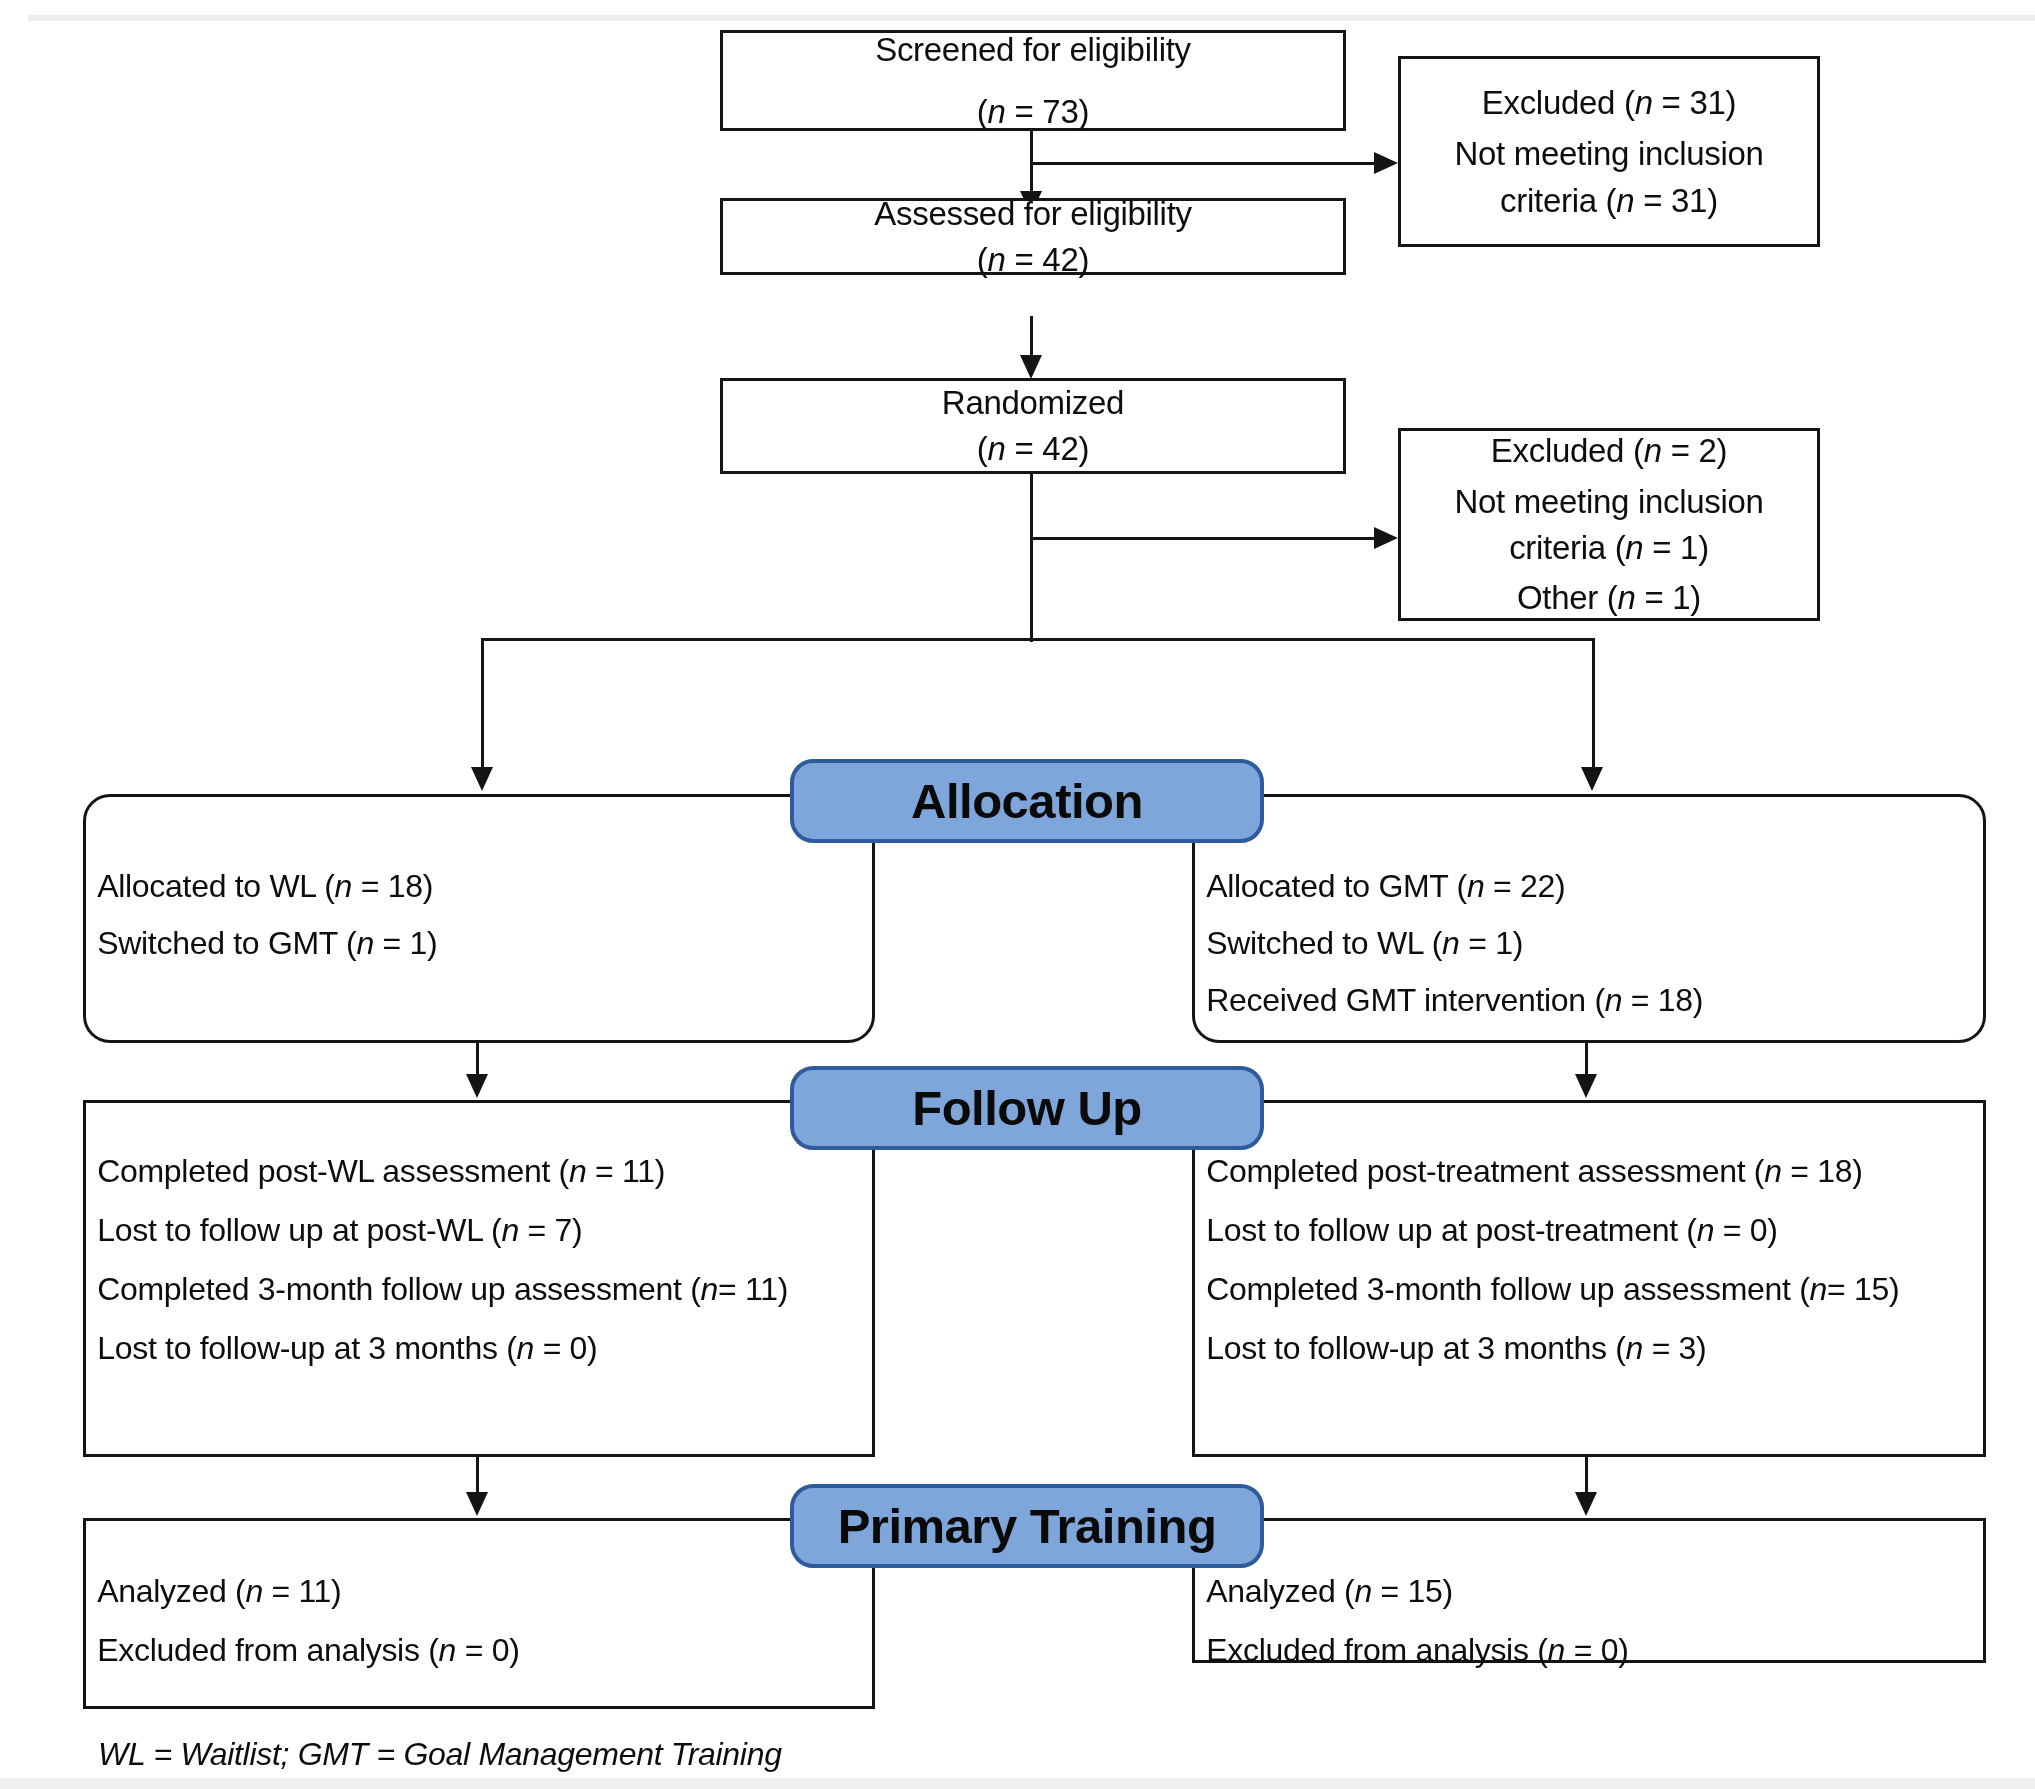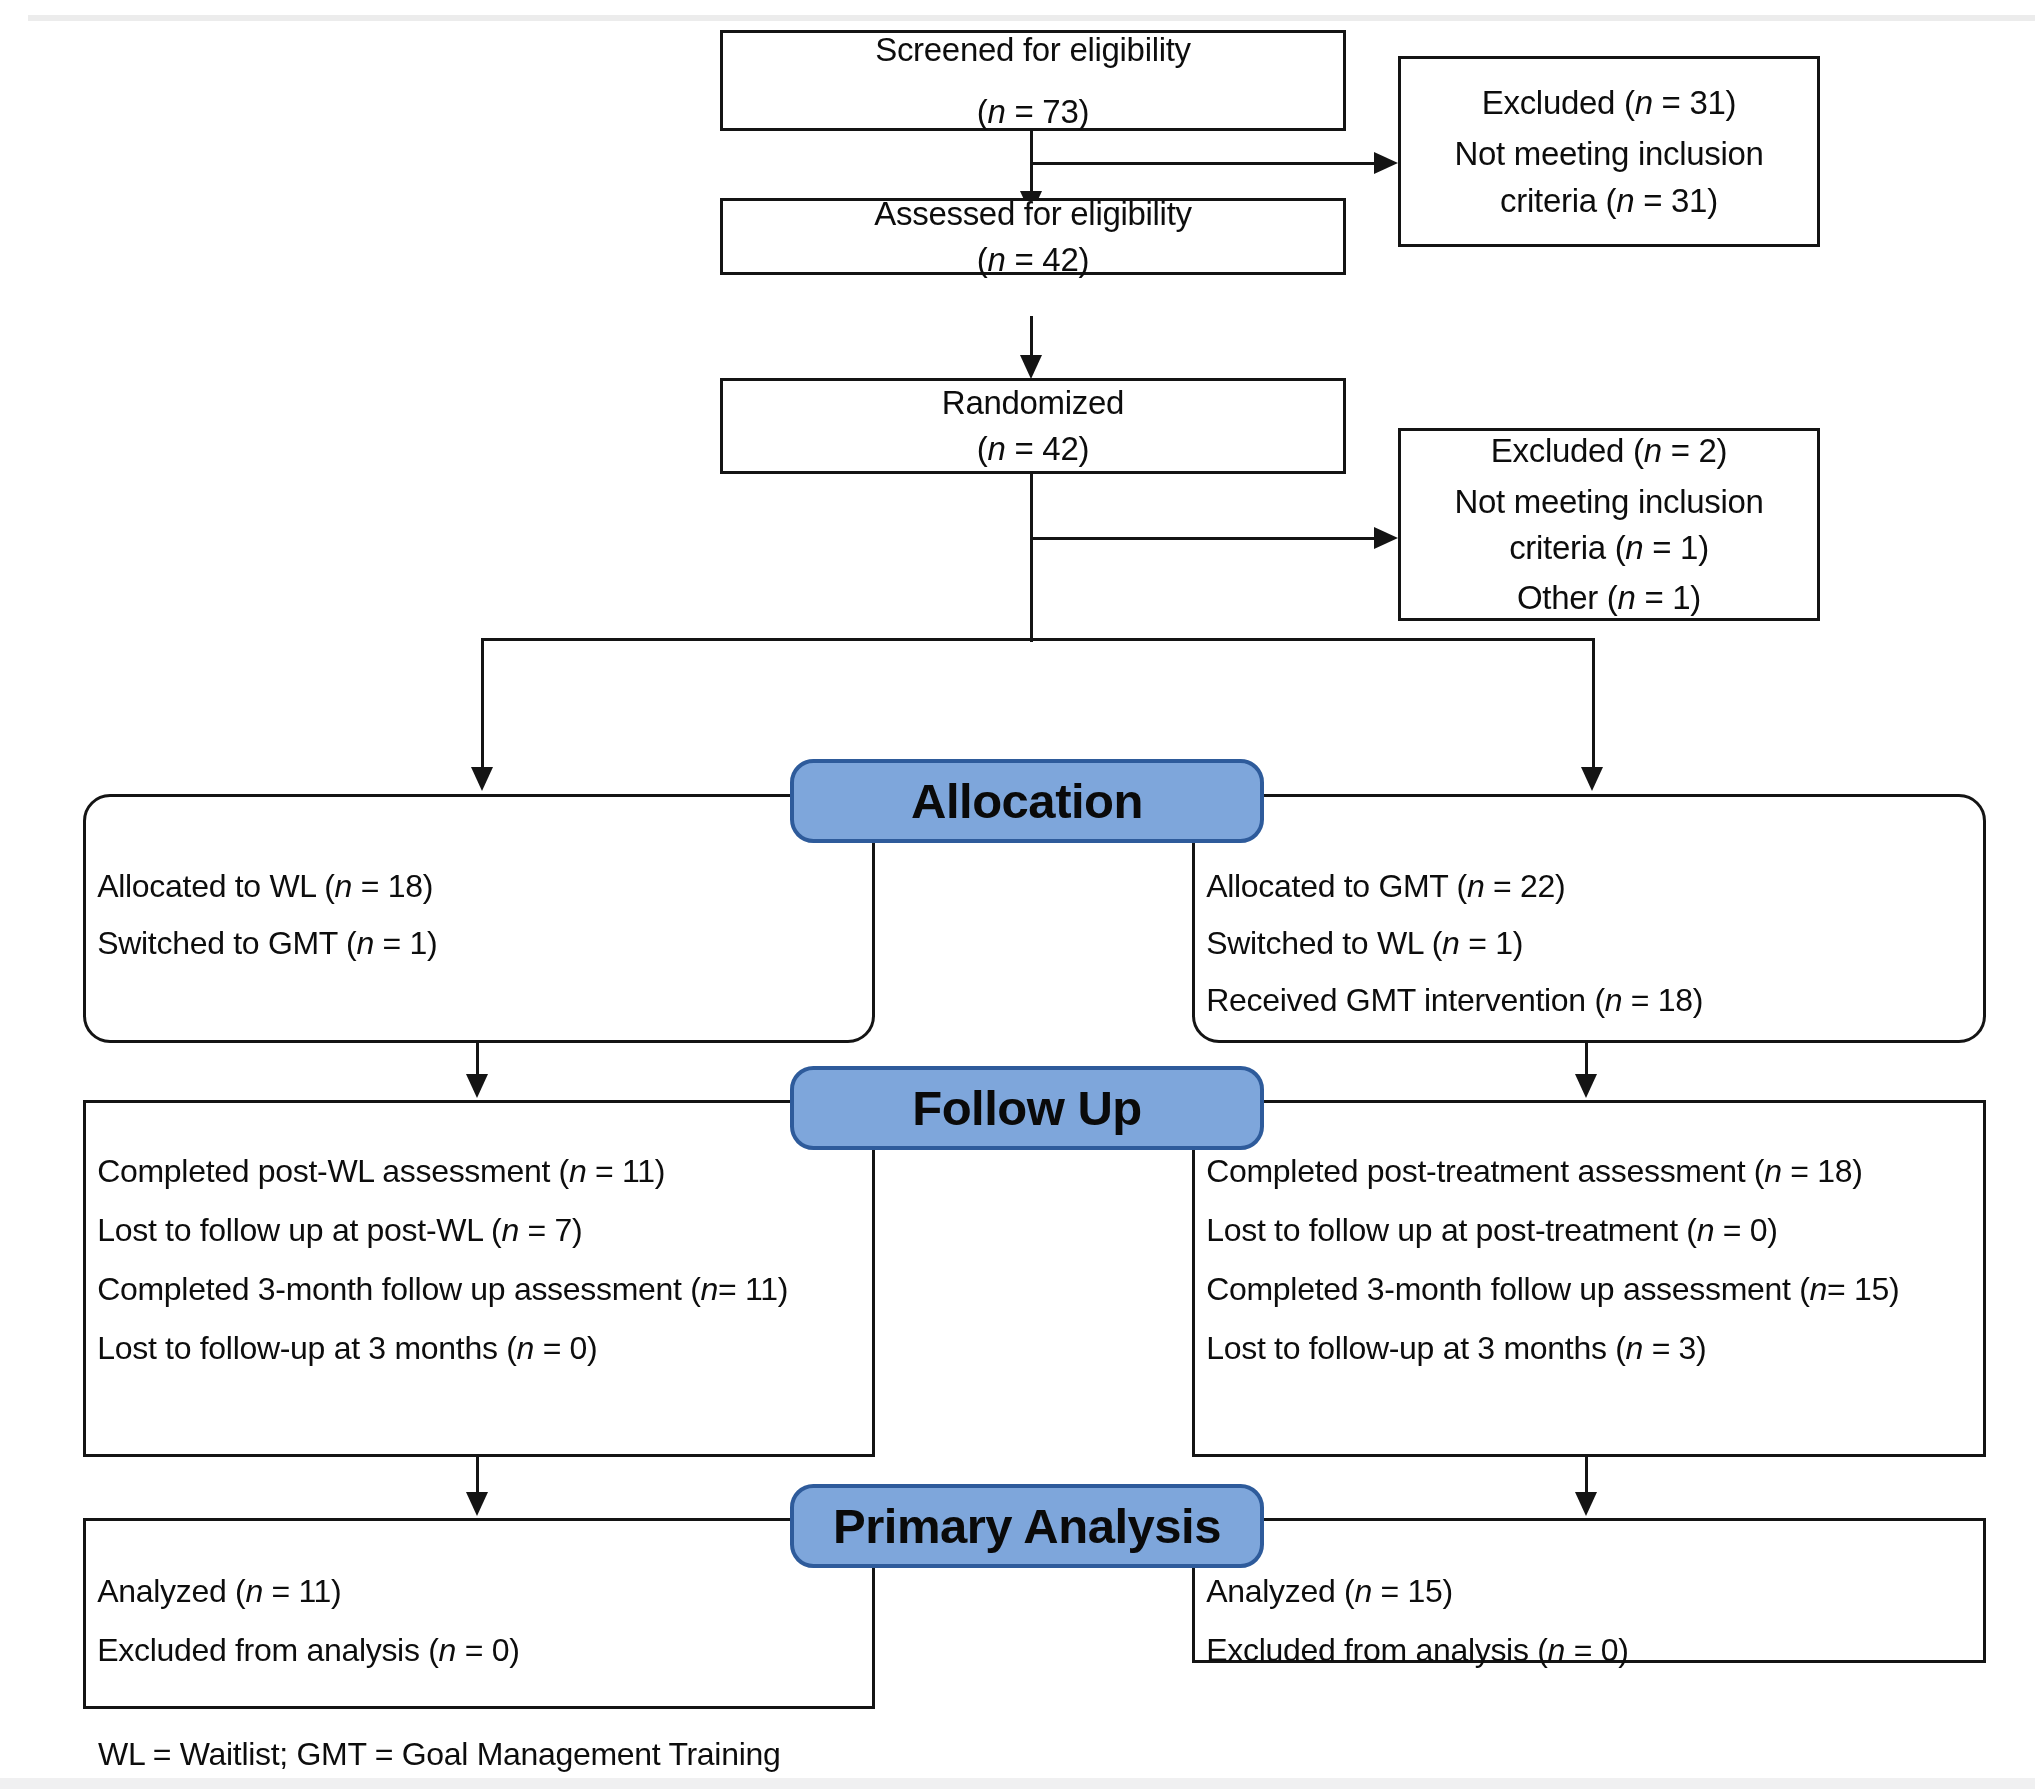"Primary Analysis" span { text: Analysis -> Training }
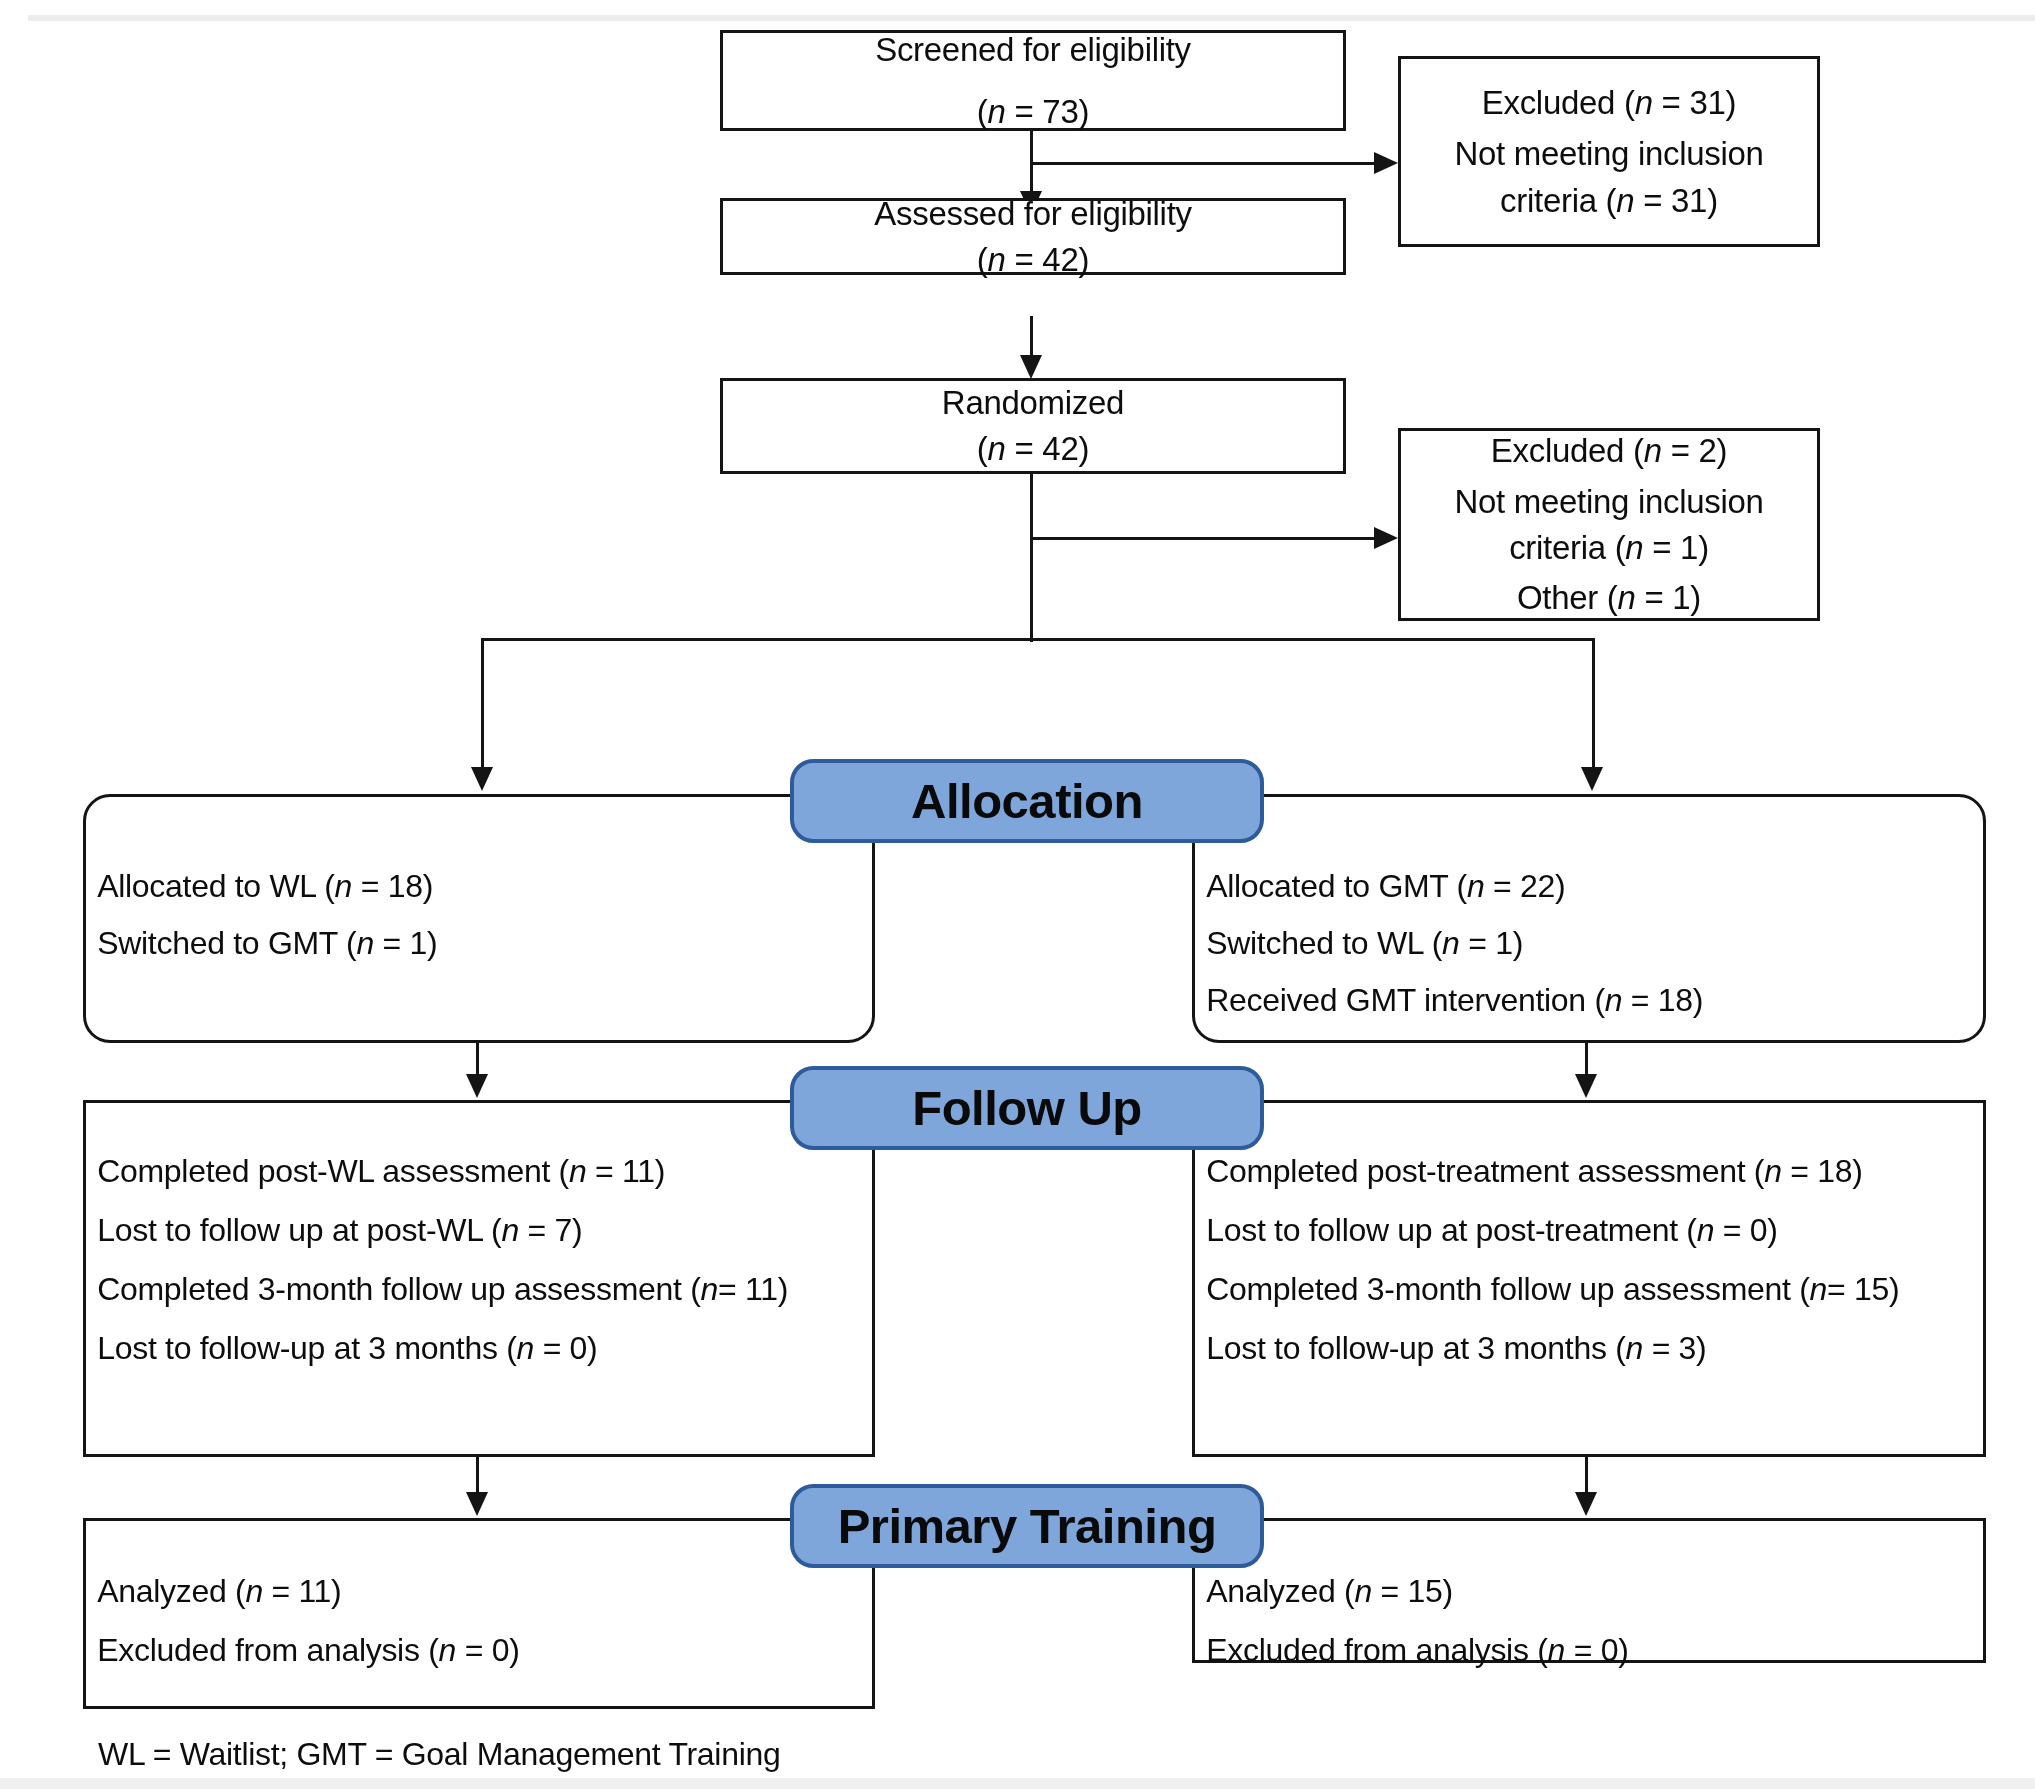"WL = Waitlist; GMT =" .footnote { font-style: none -> italic }
